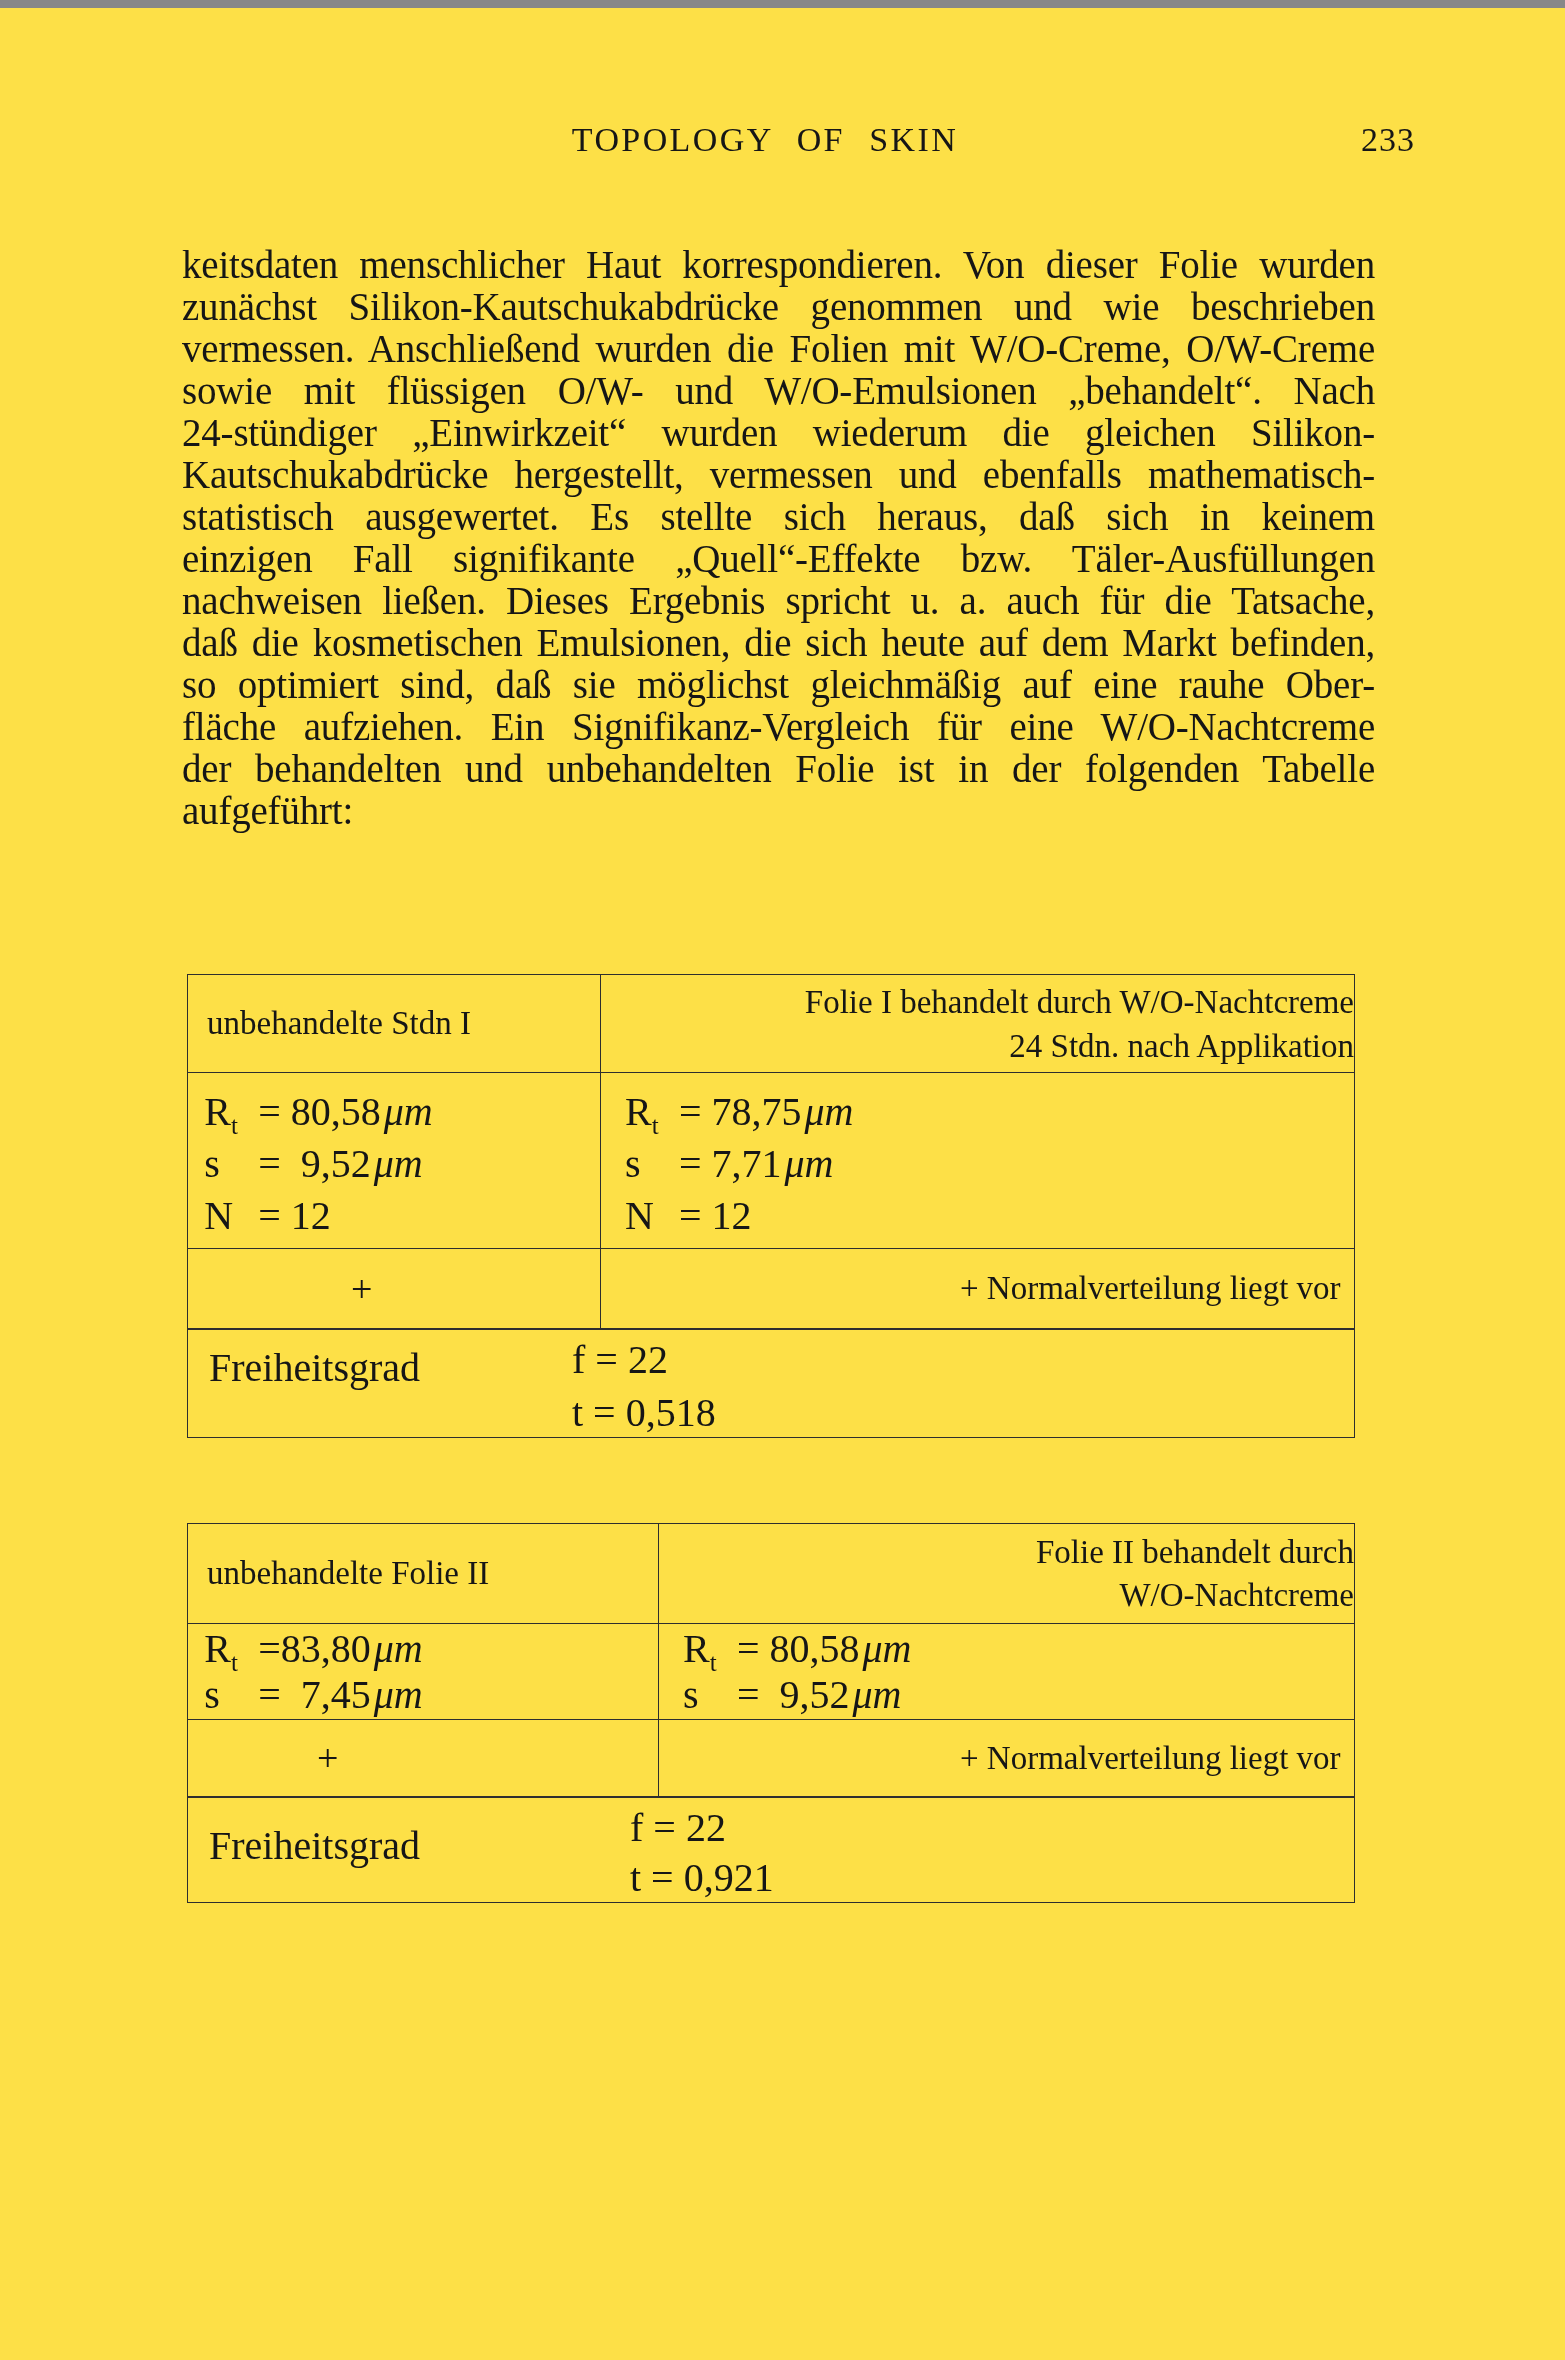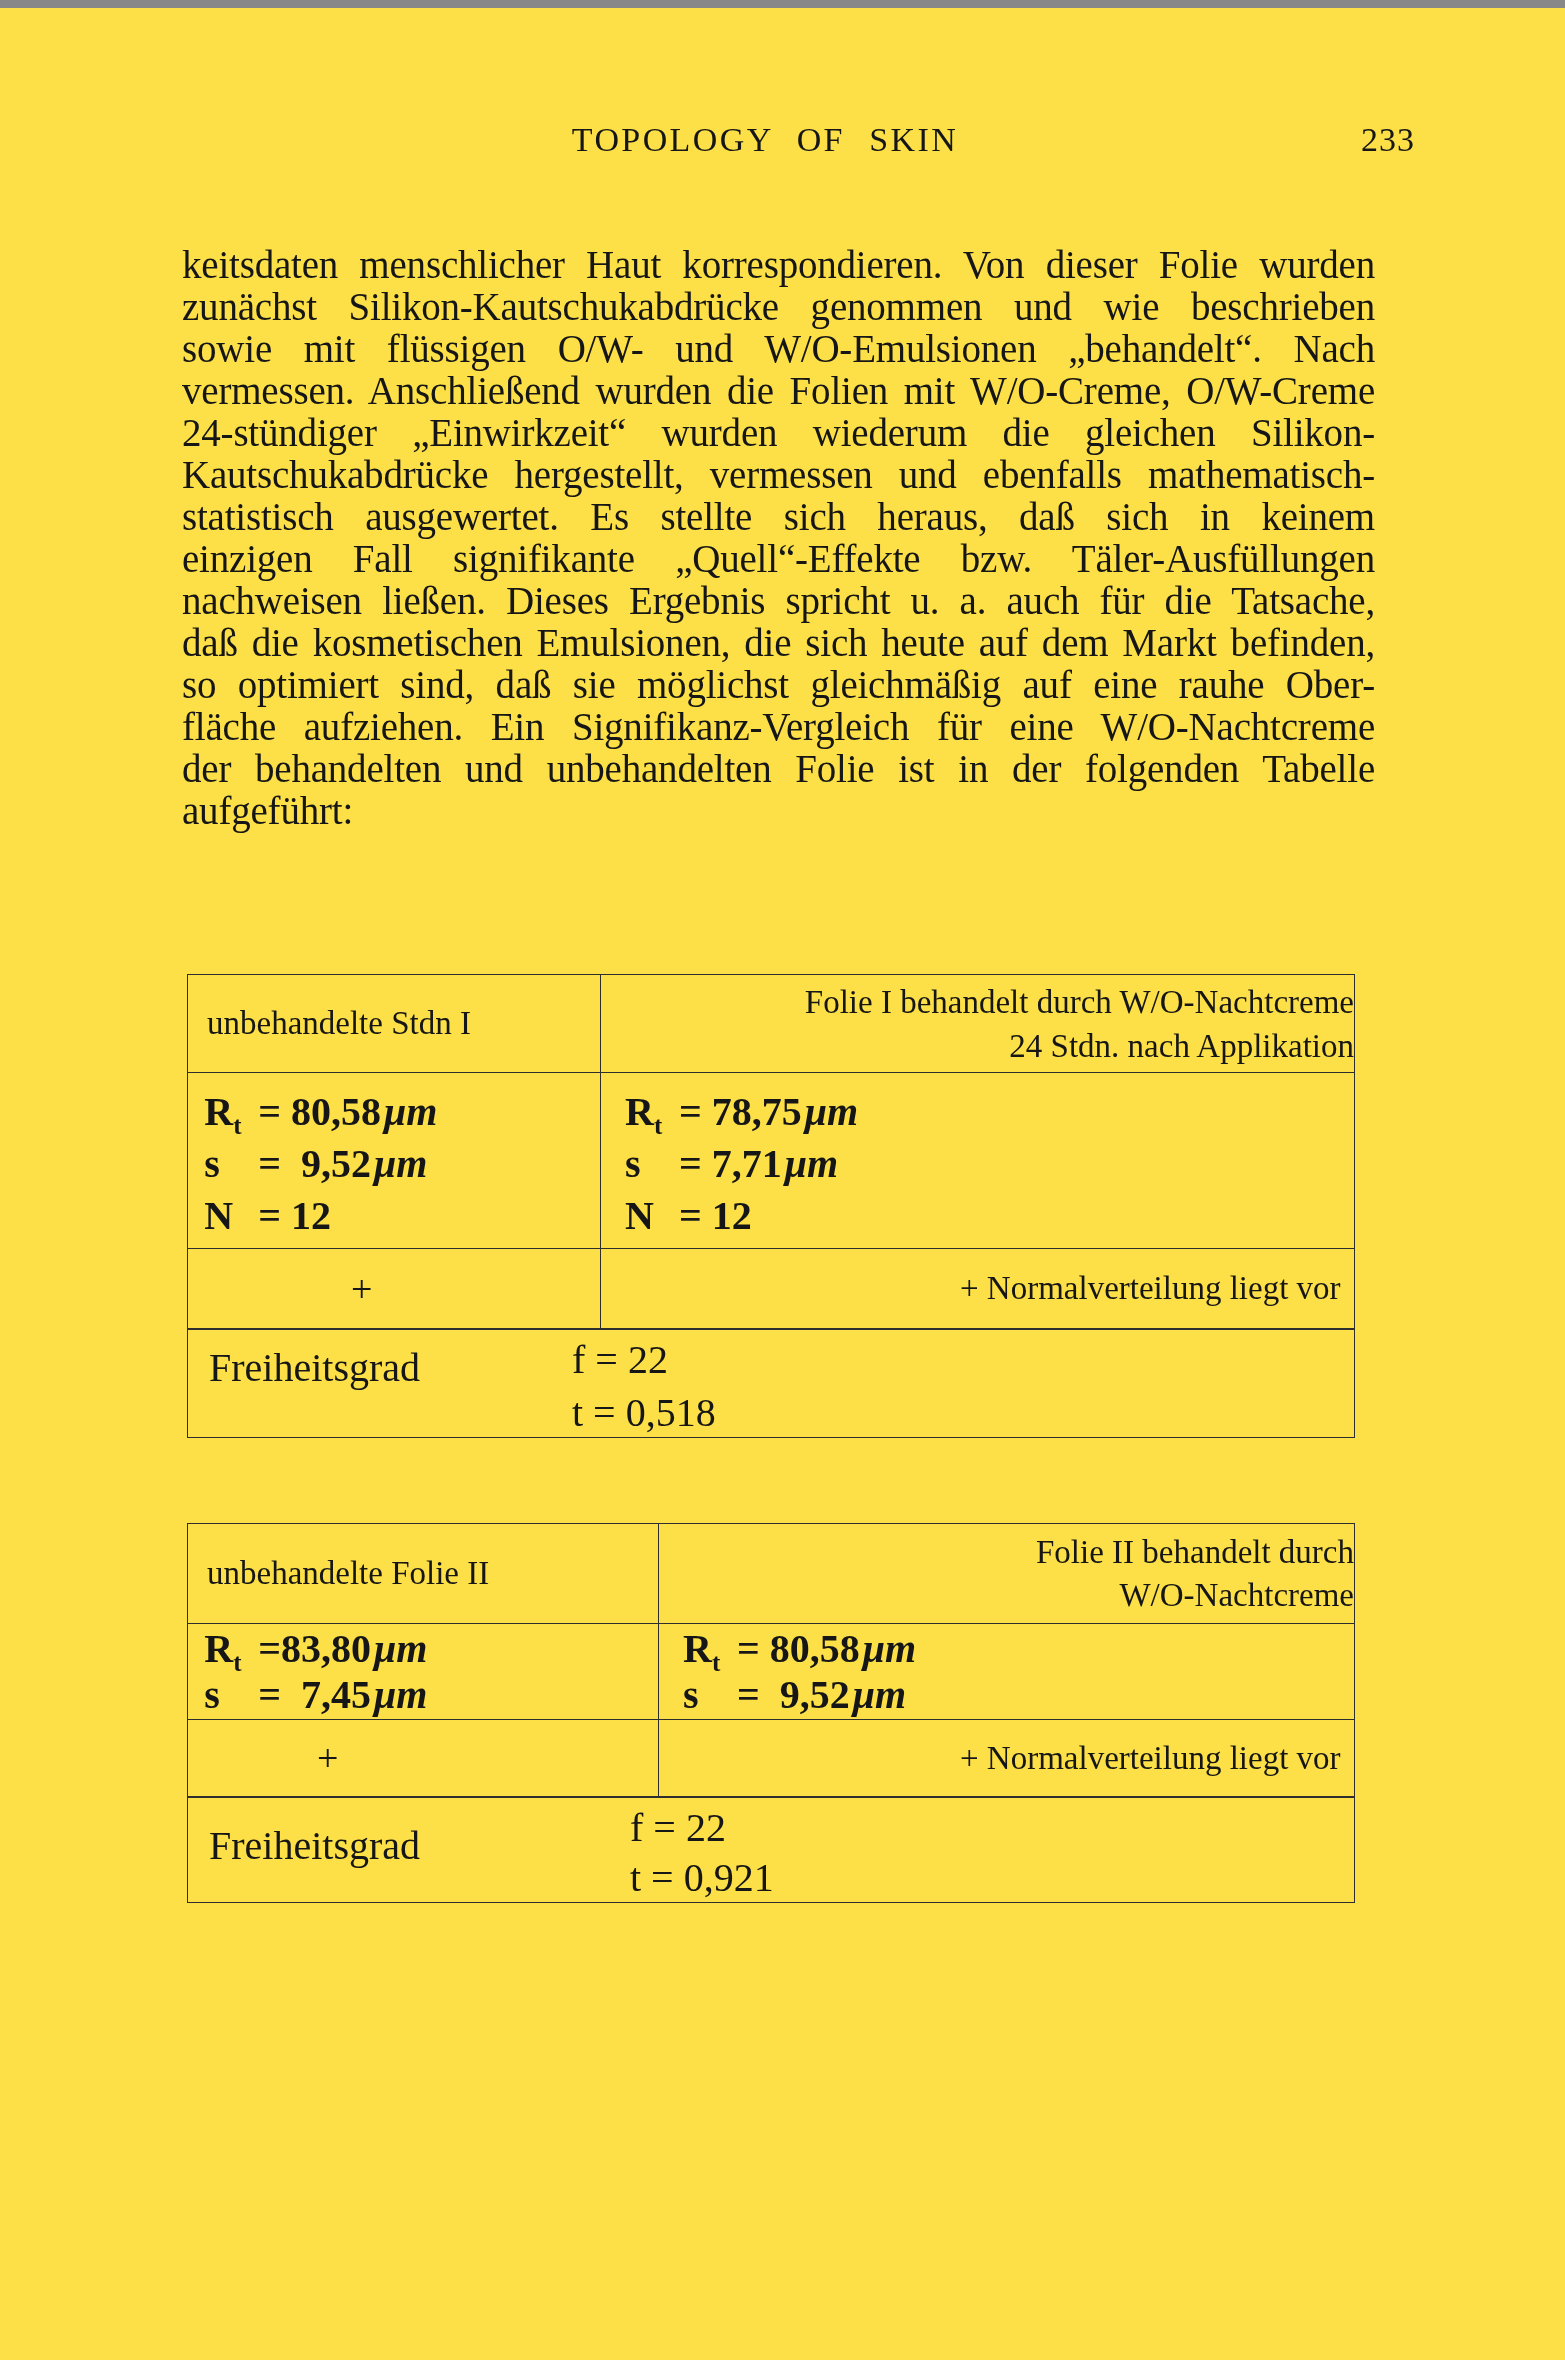"sowie mit flüssigen O/W- und" div.pline { order: before "vermessen. Anschließend wurden die" -> after "vermessen. Anschließend wurden die" }
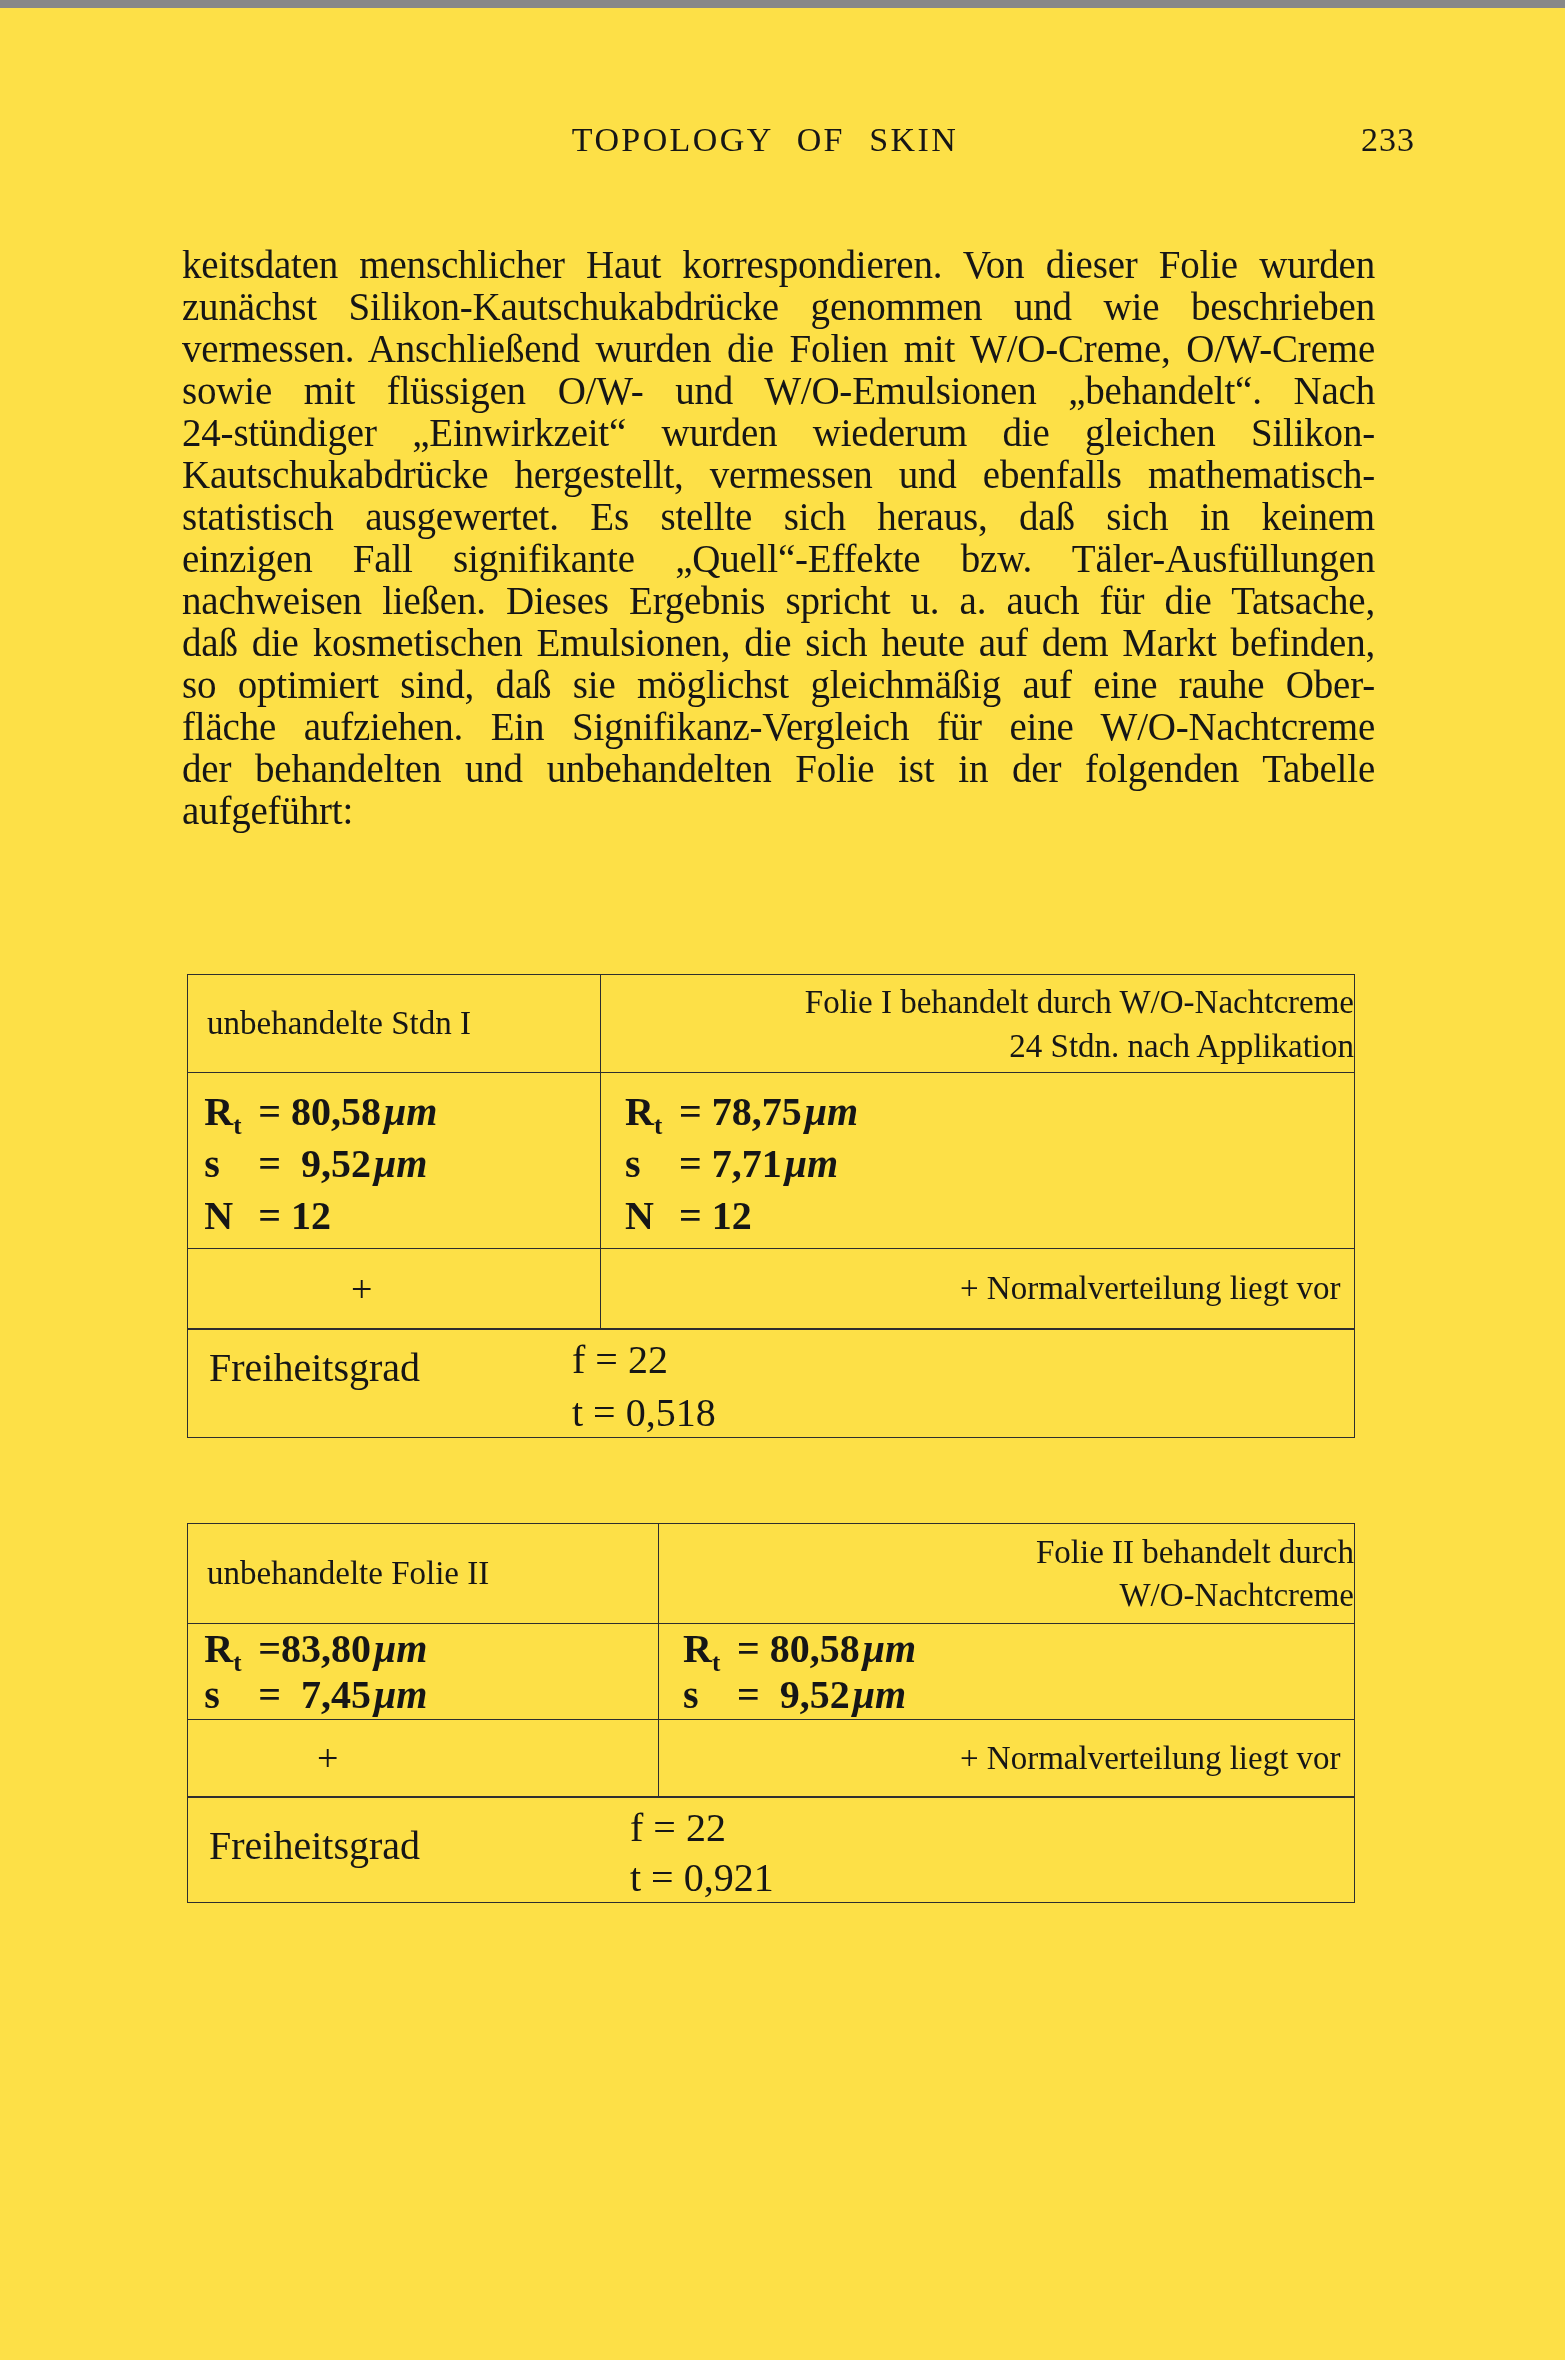"Rt" .data-row { font-weight: bold -> none }
